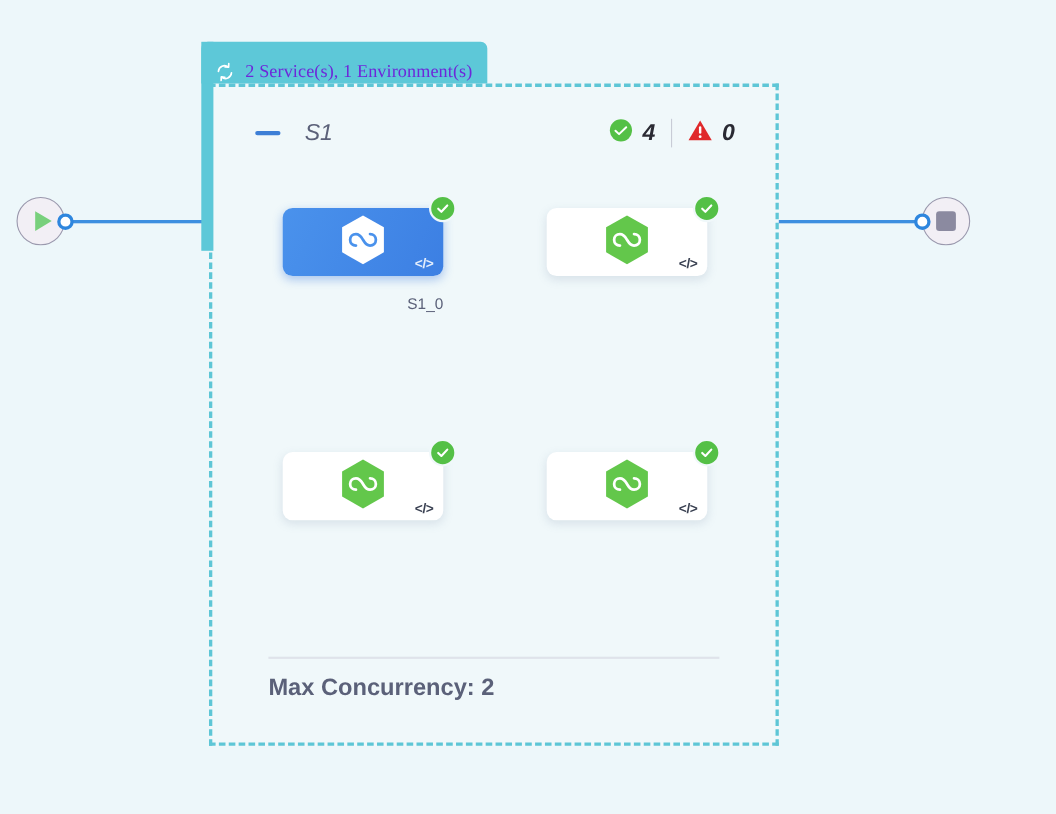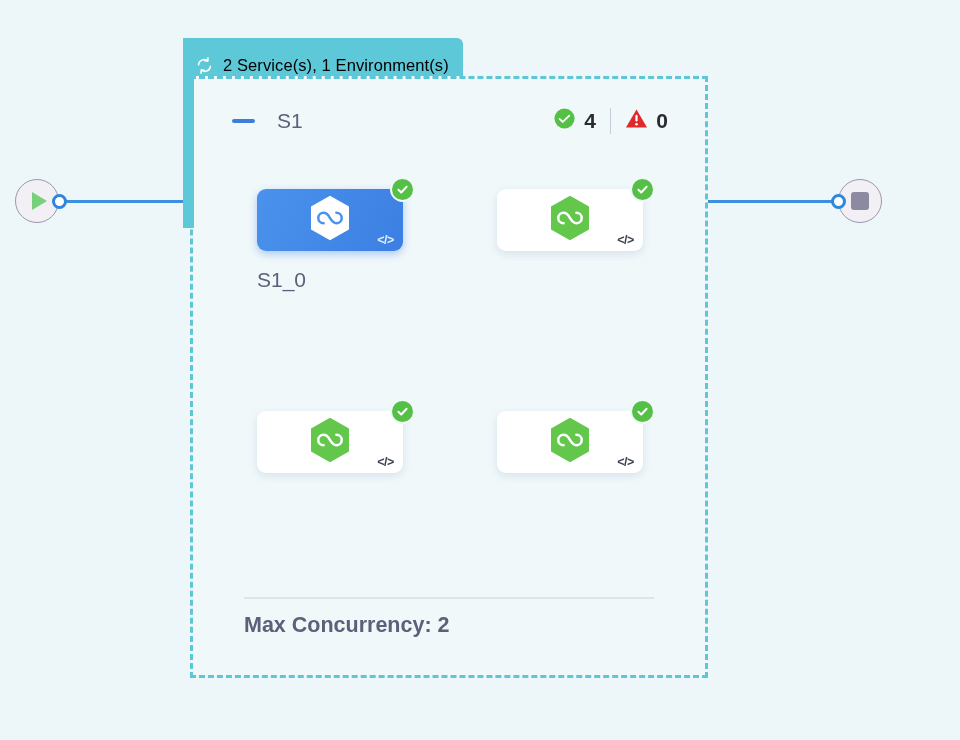"2 Service(s), 1 Environment(s)" #group-header { color: #000000 -> #6d28d9; font-family: none -> Liberation Serif, serif }
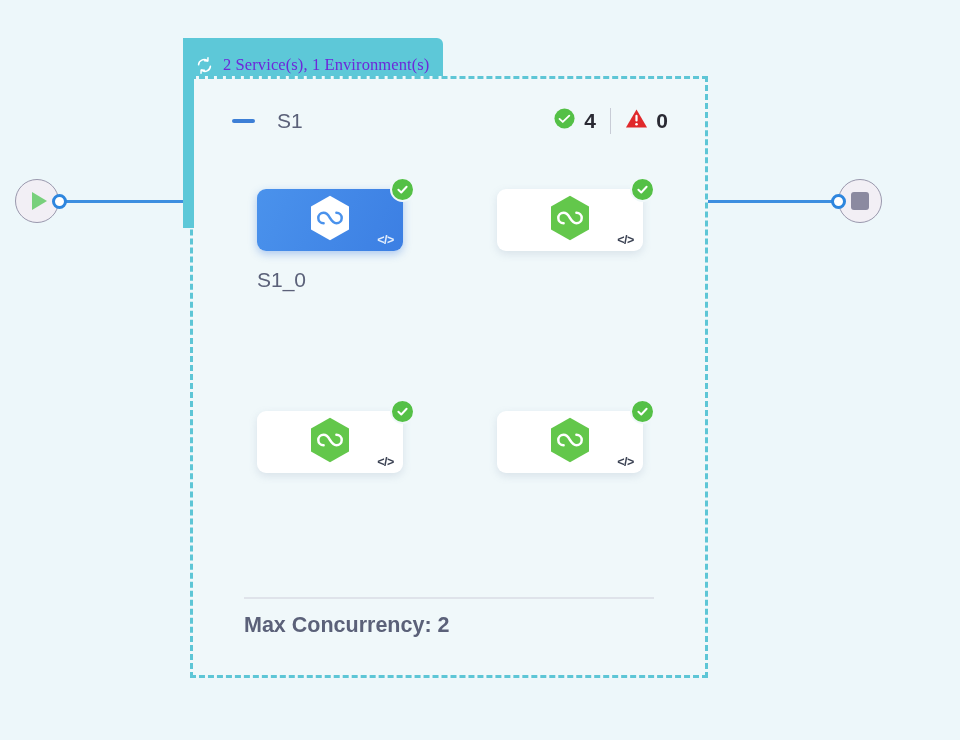"S1" #stage-row { font-style: none -> italic }
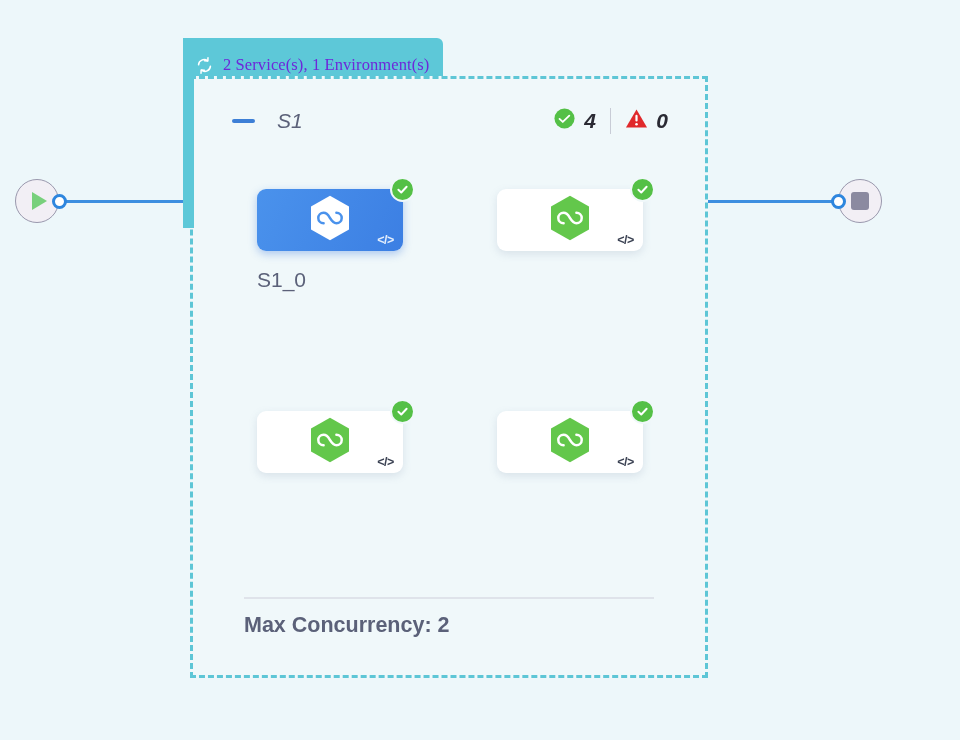"S1_0" .task-label { font-size: 21px -> 14px; text-align: left -> right }
